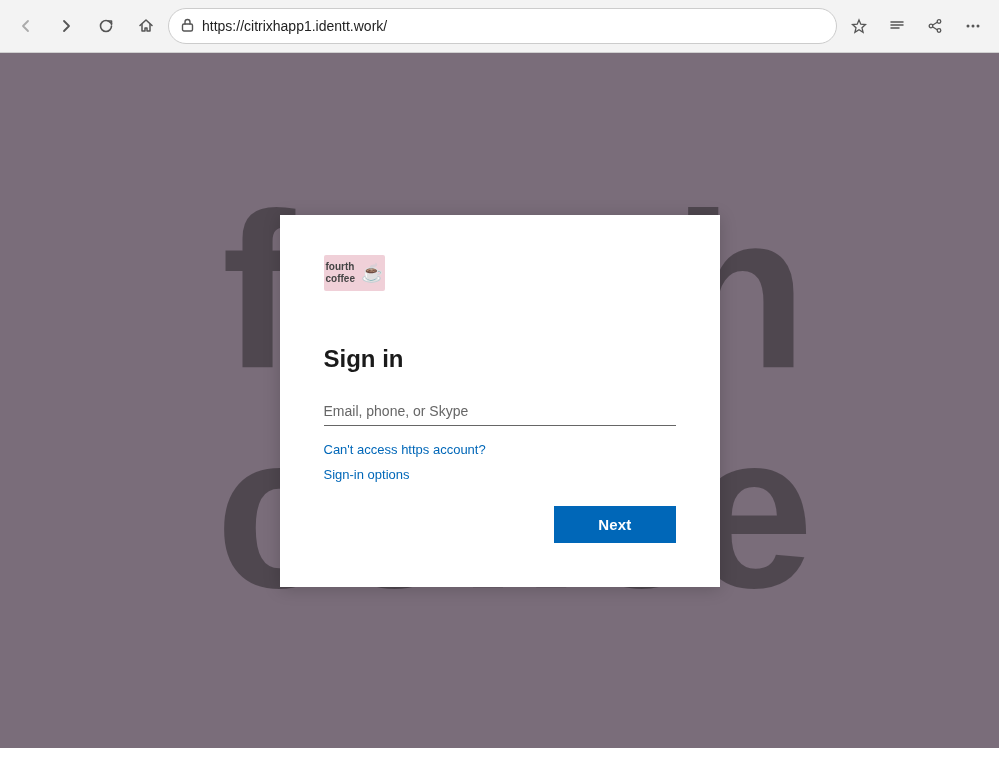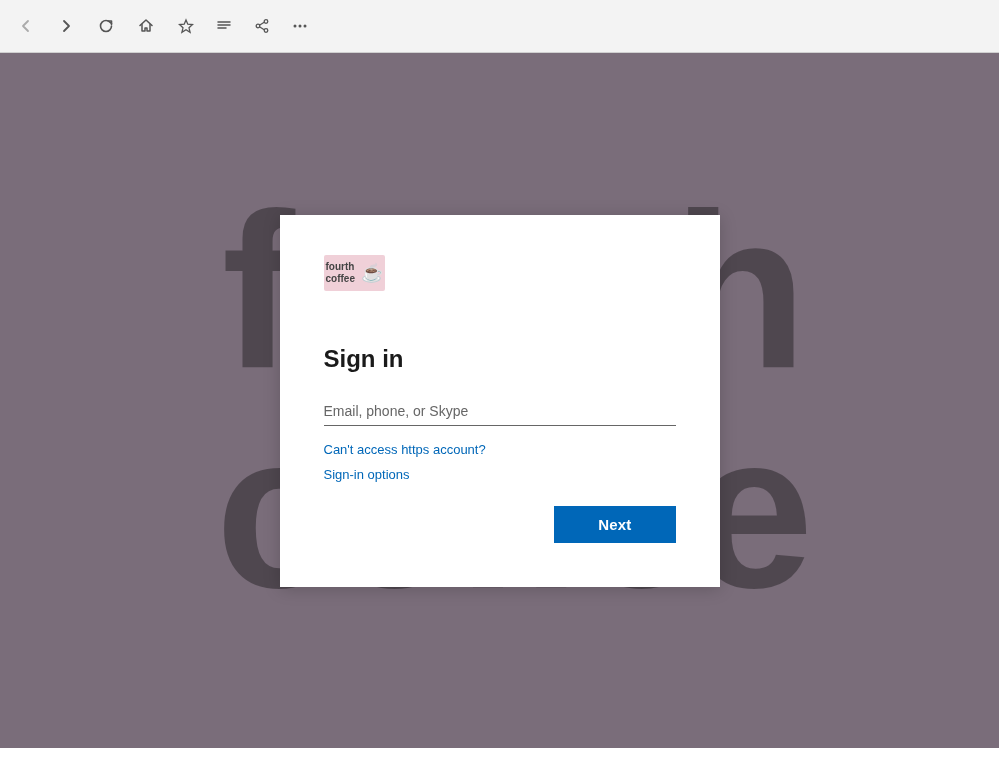"https://citrixhapp1.identt.work/" div.address-bar-container { html: none -> <div> <span> <svg> <rect></rect> <path></path> </svg> </span> <input> </div> }
